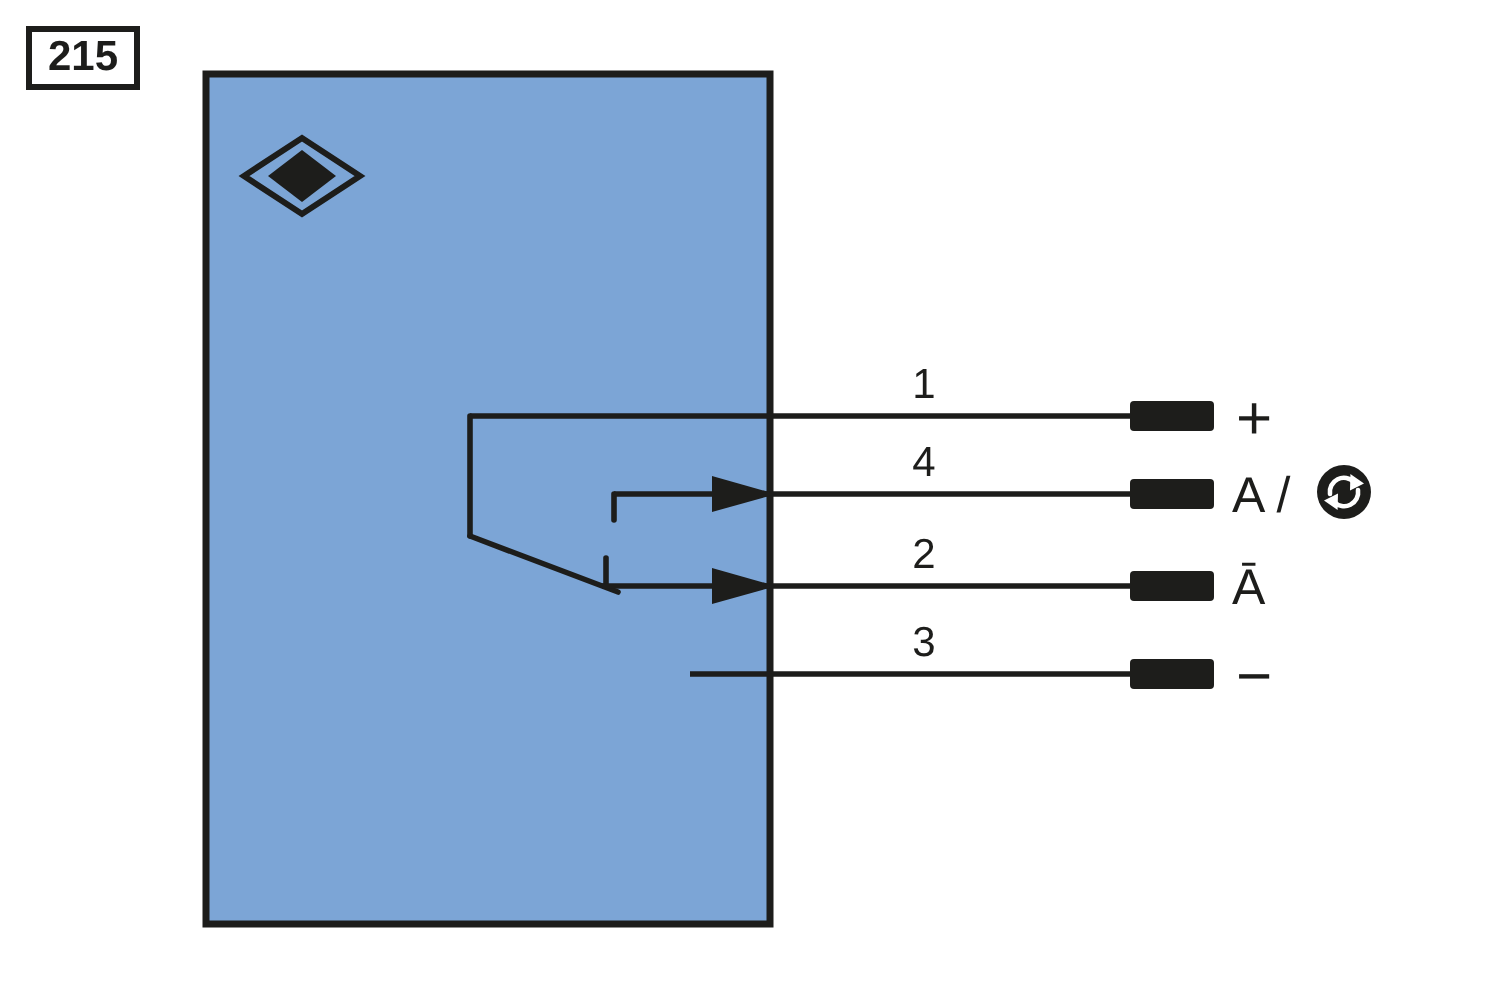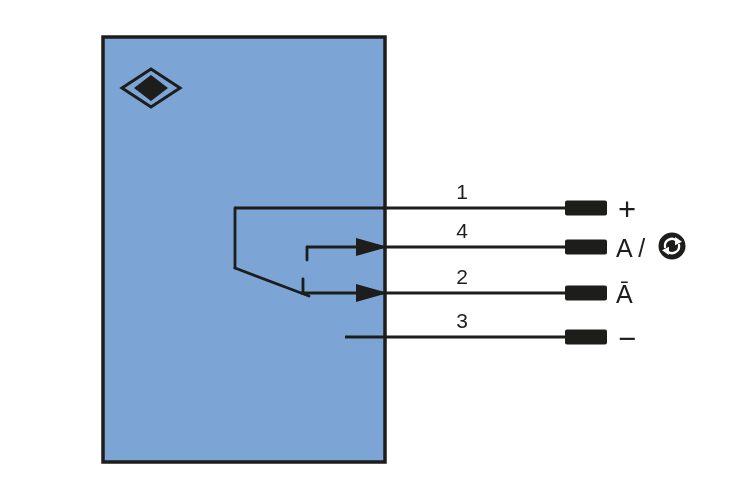"215" div.fig-label { html: none -> <div> <span>215</span> </div> }
